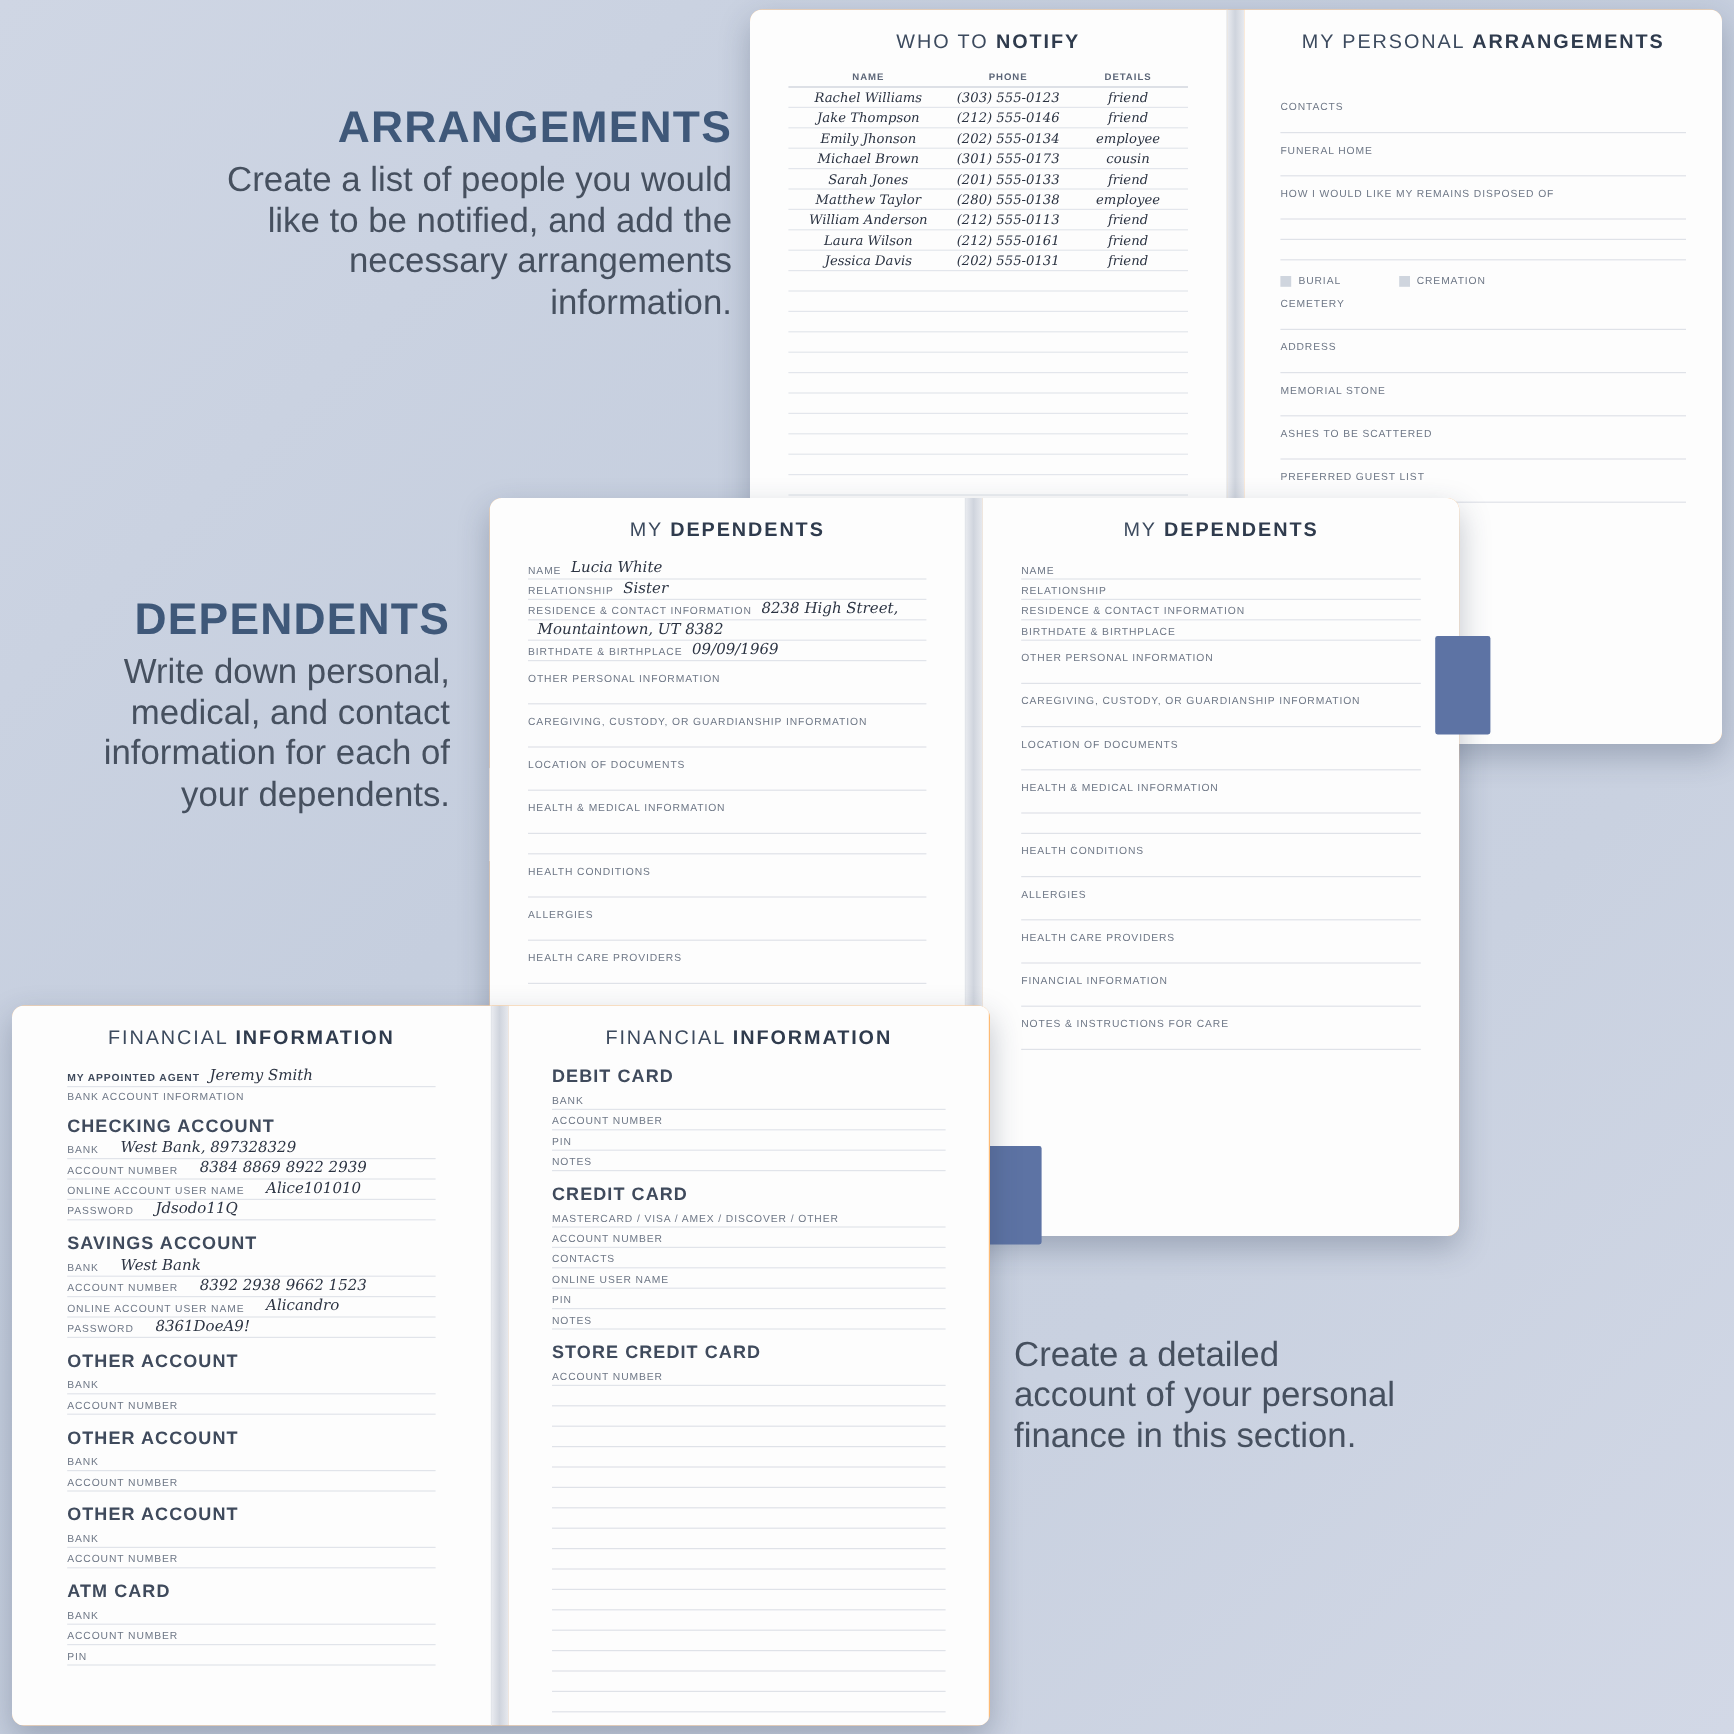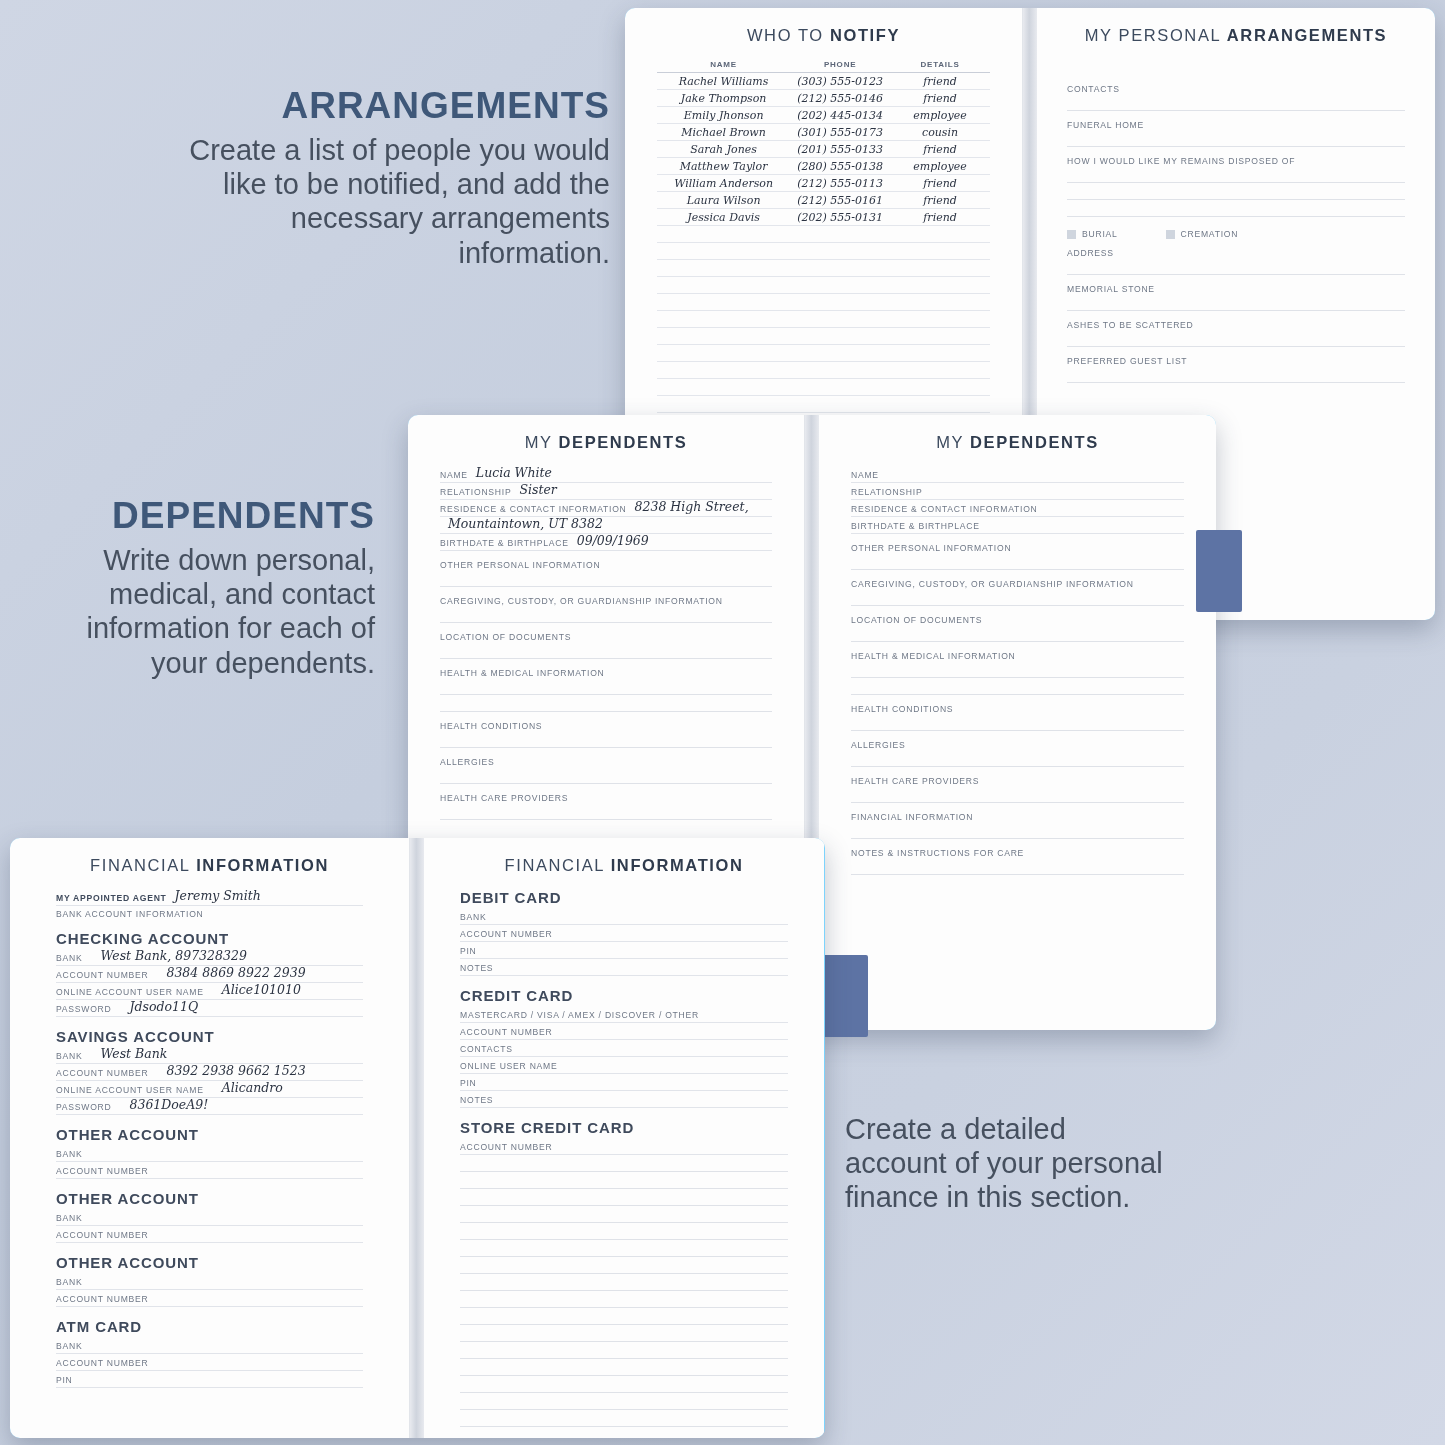"WHO TO NOTIFY" .spread { background: #7dd3fc -> #fdba74 }
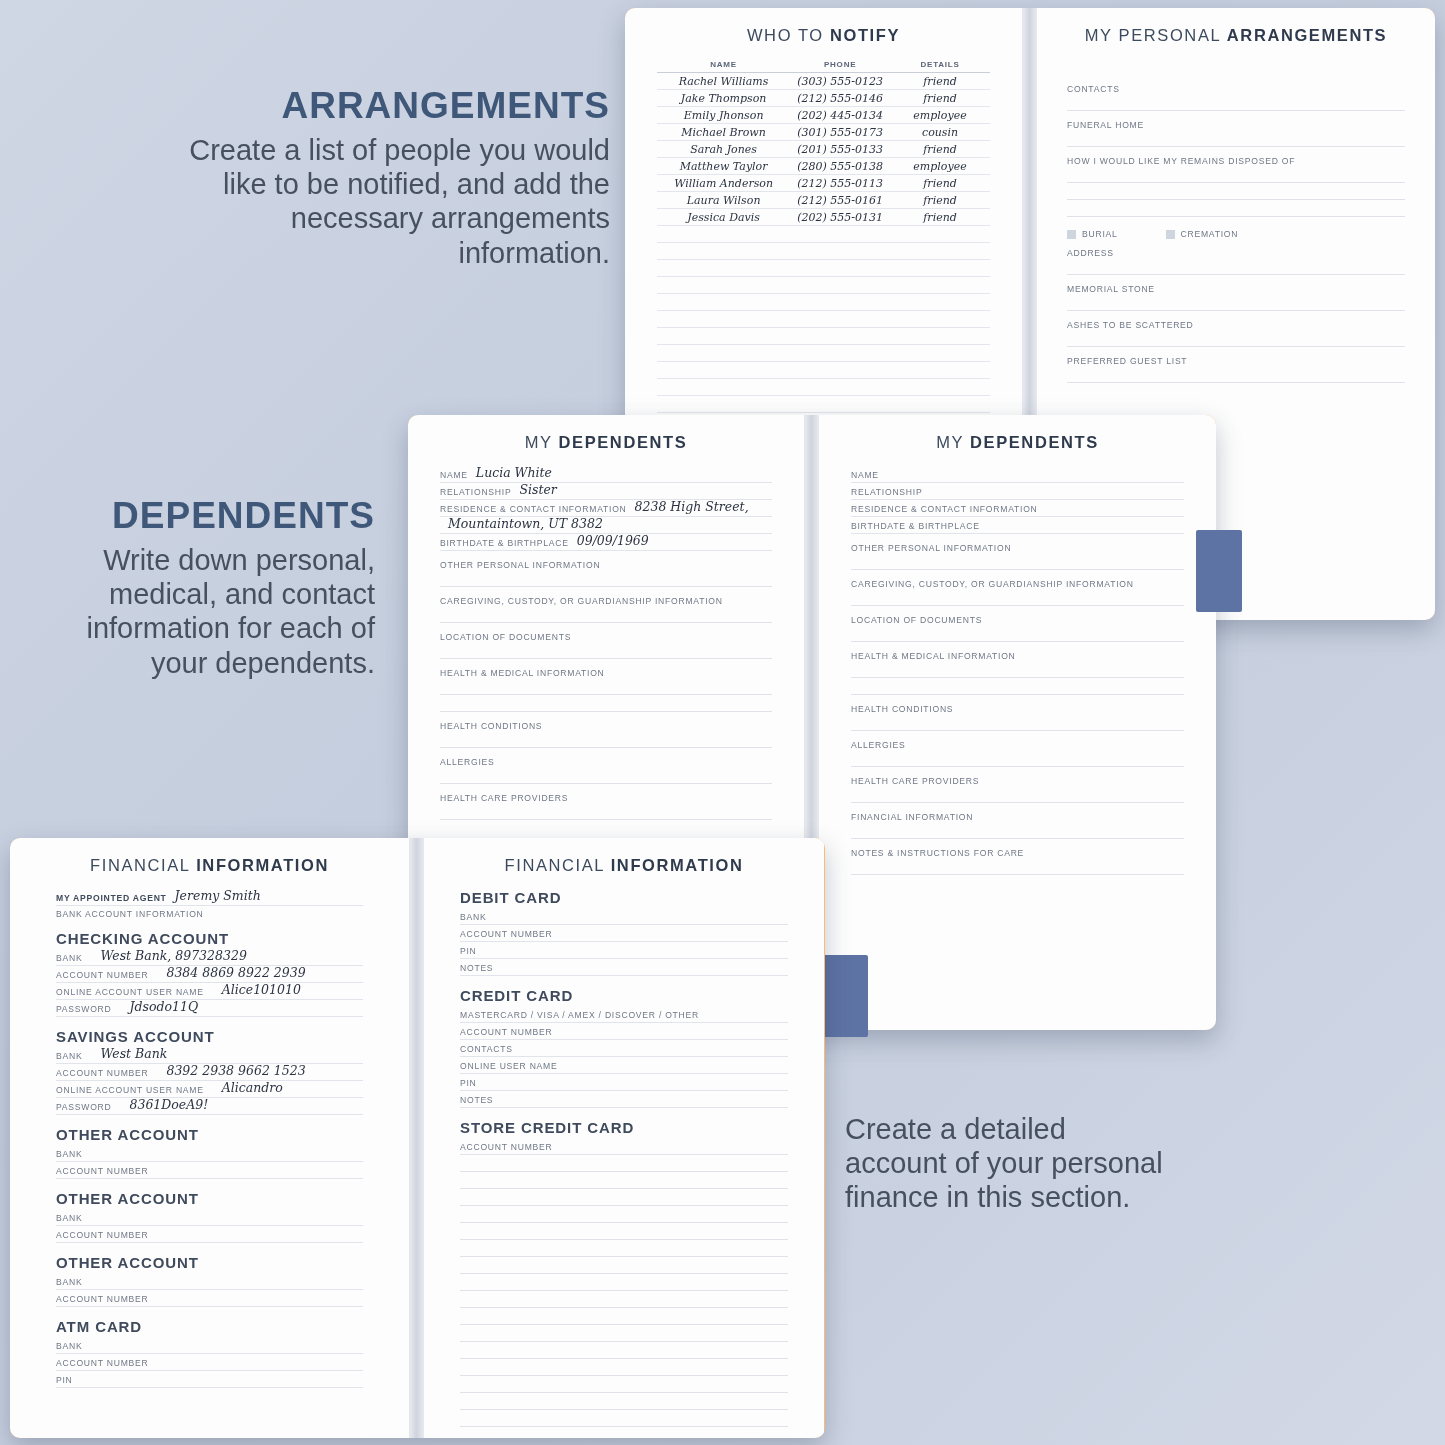"(202) 445-0134" td.c2 { text: 445-0134 -> 555-0134 }
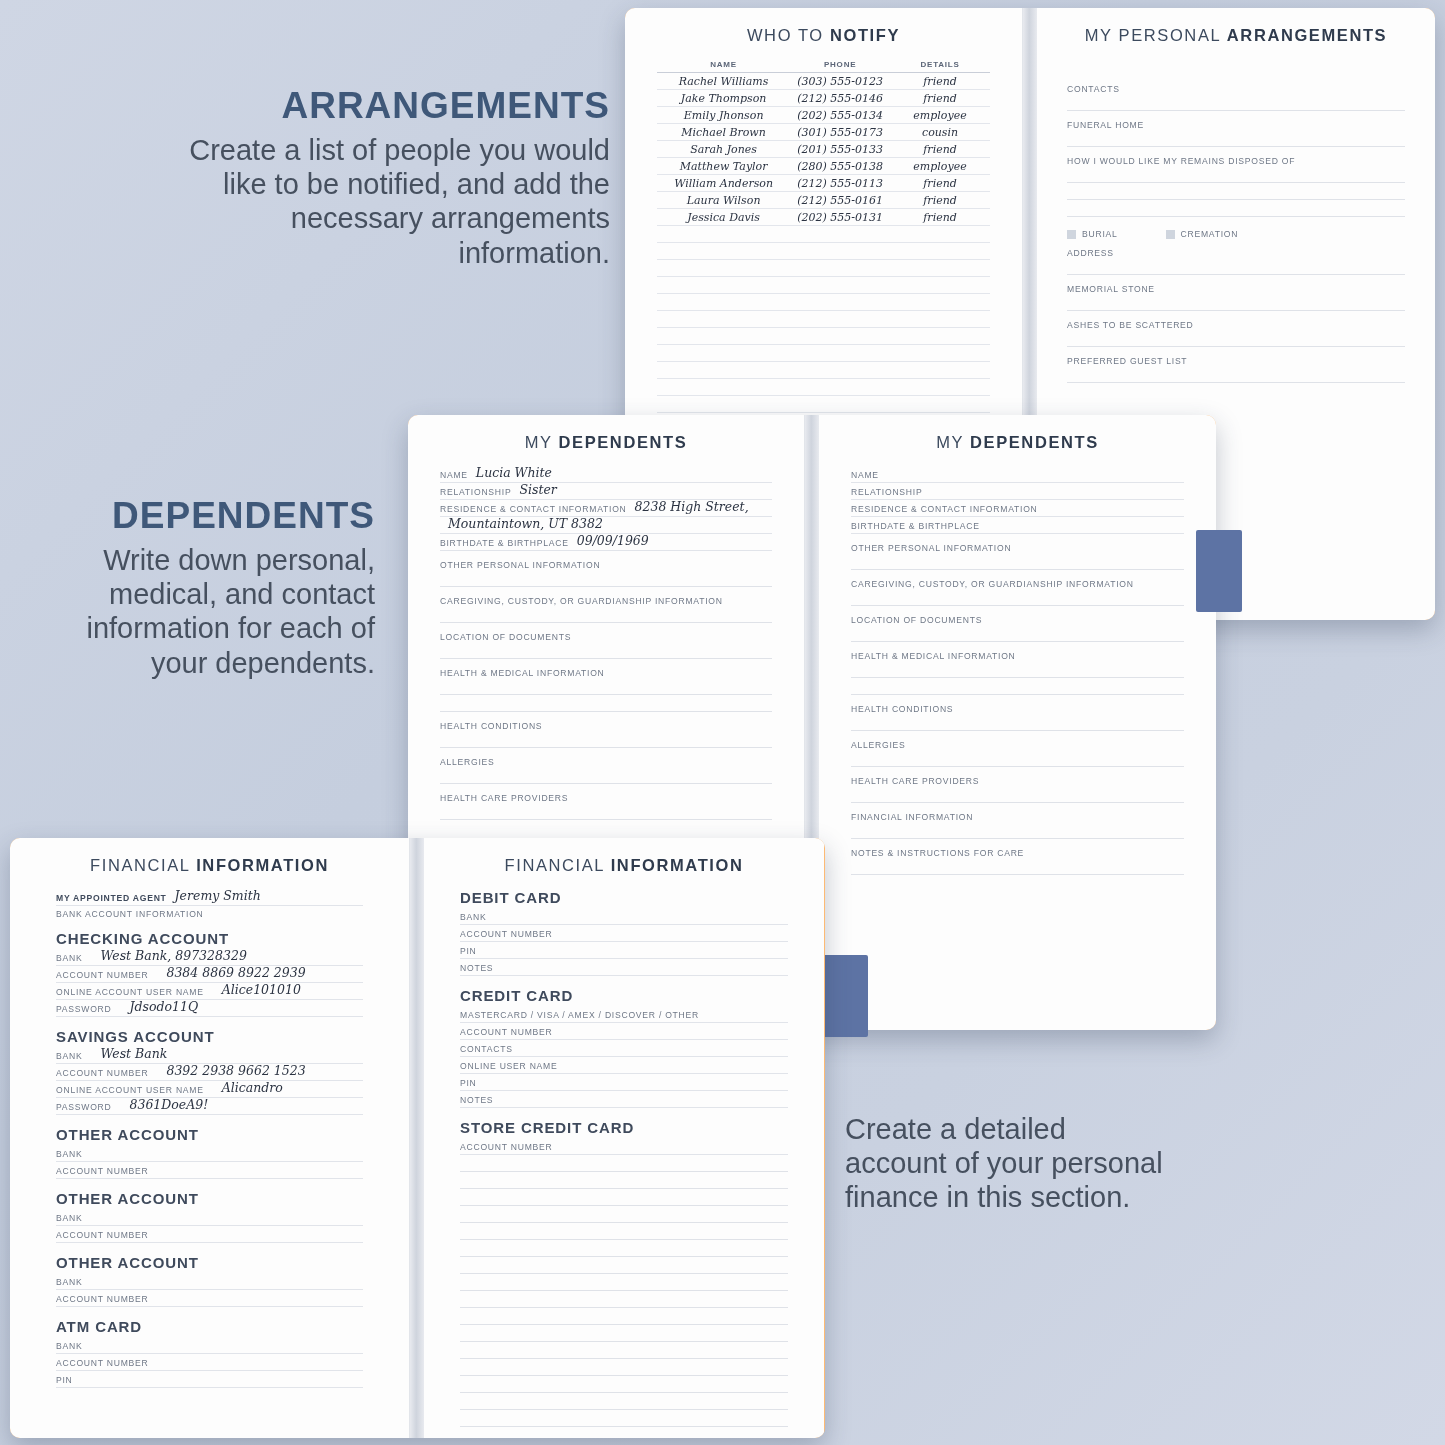"CEMETERY" div { html: none -> <div> <div>CEMETERY</div> <div></div> </div> }
